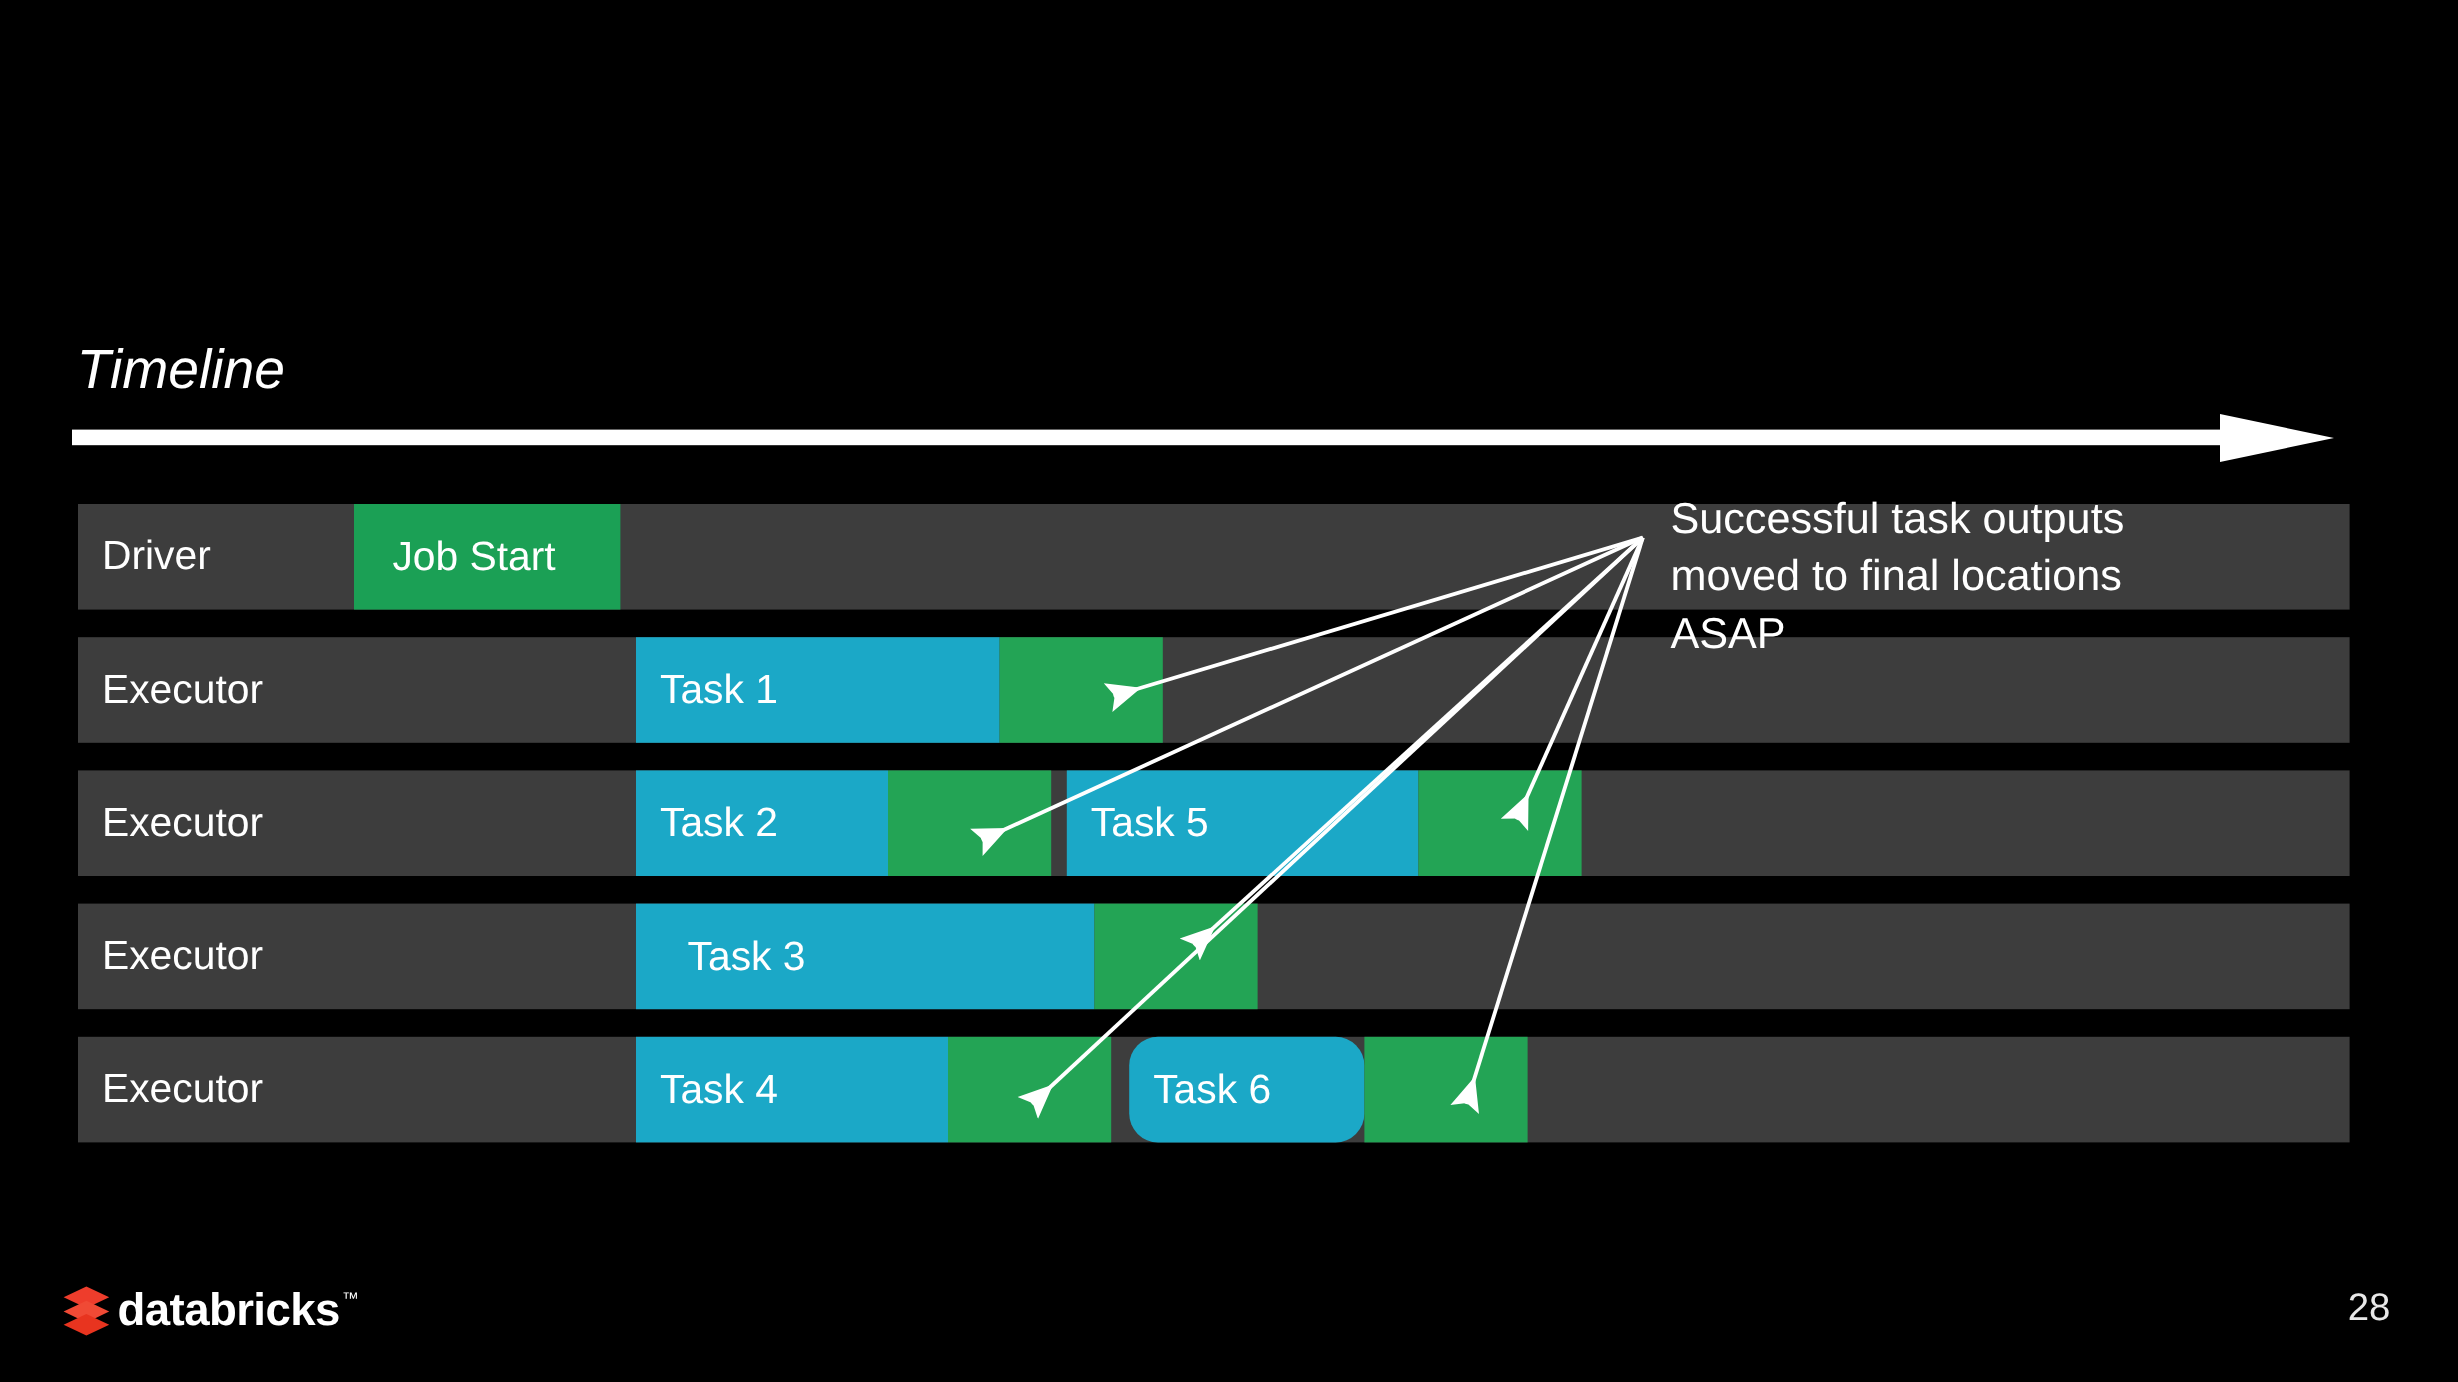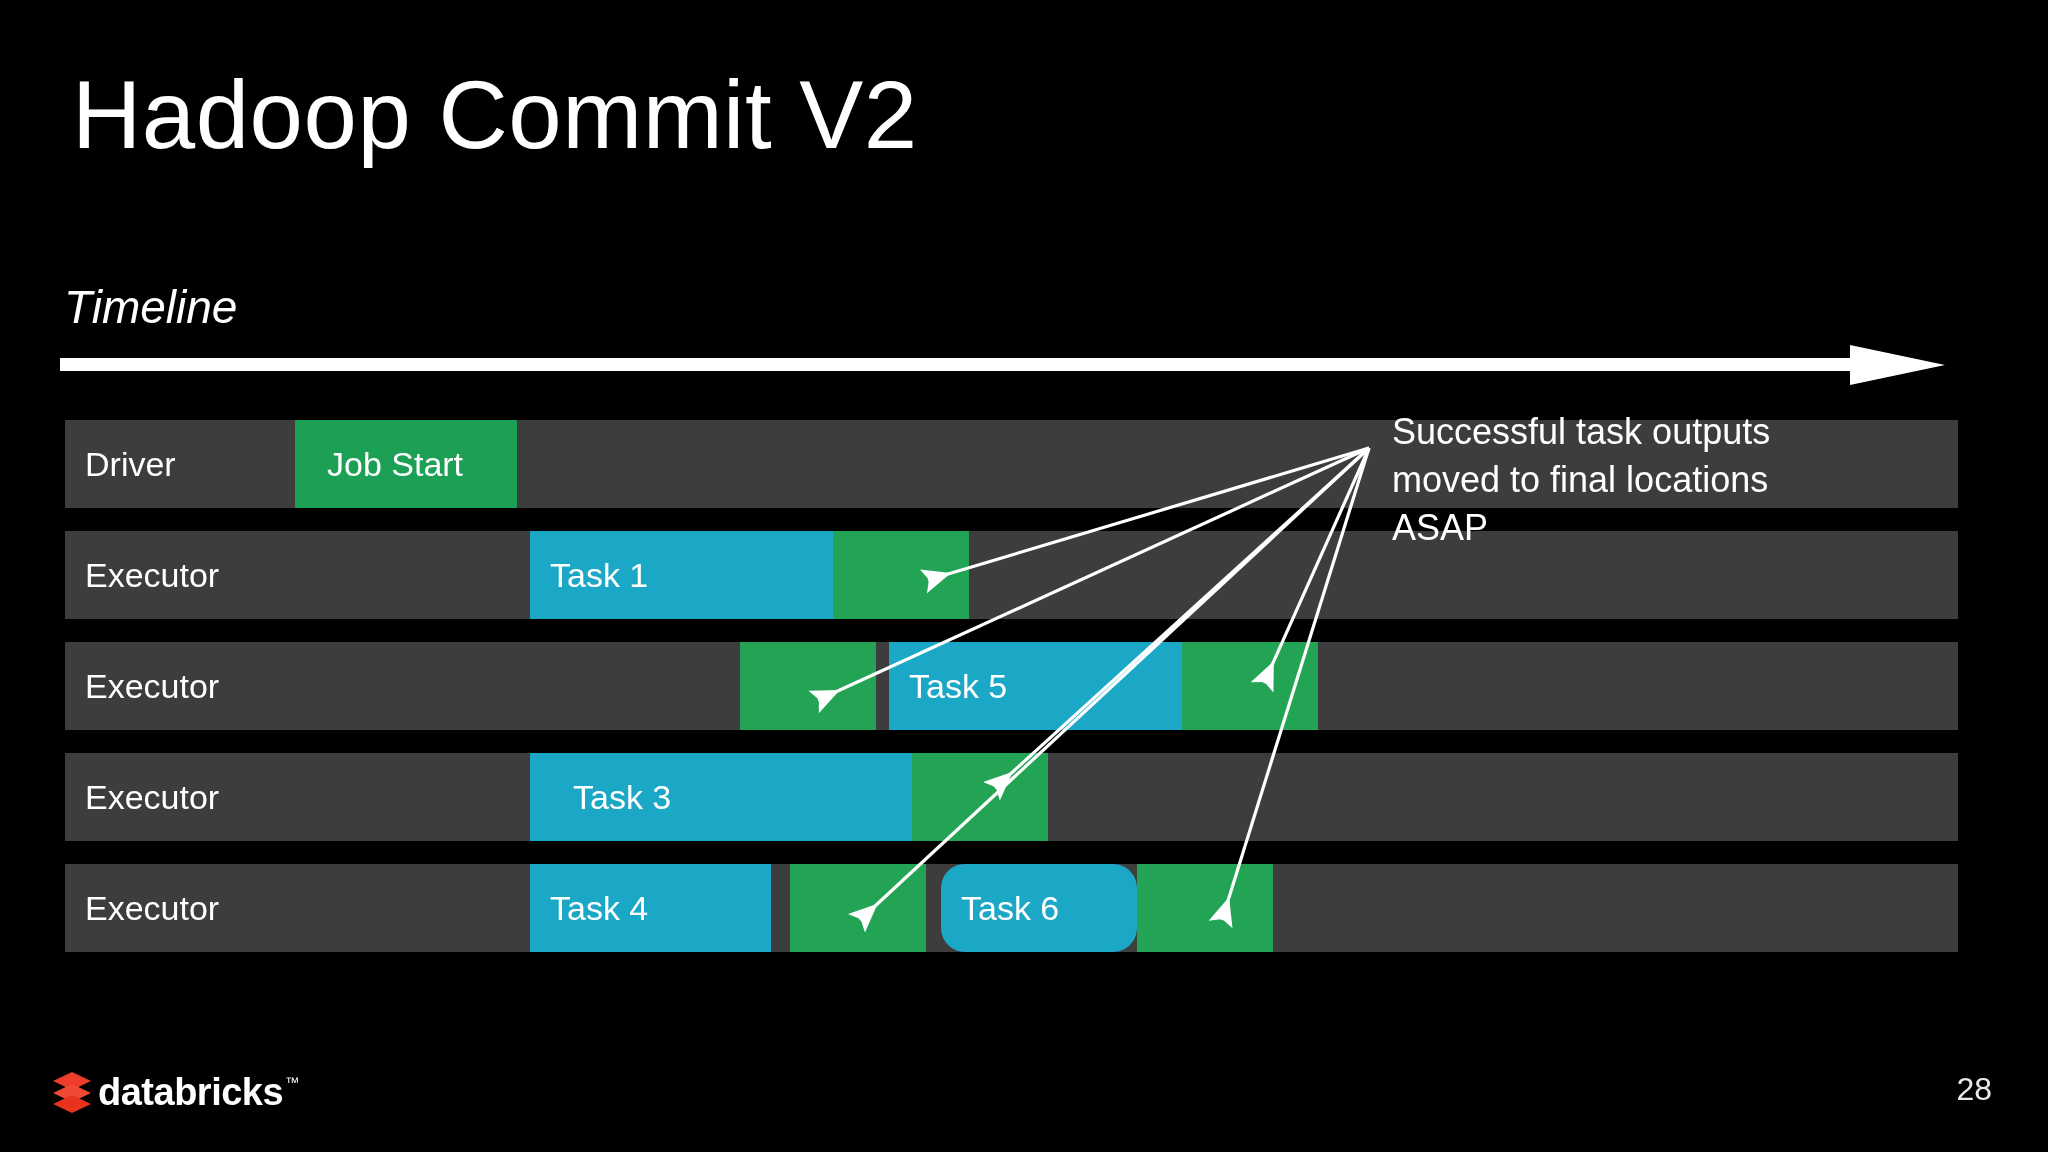"Hadoop Commit V2" div { html: <div>Hadoop Commit V2</div> -> none }
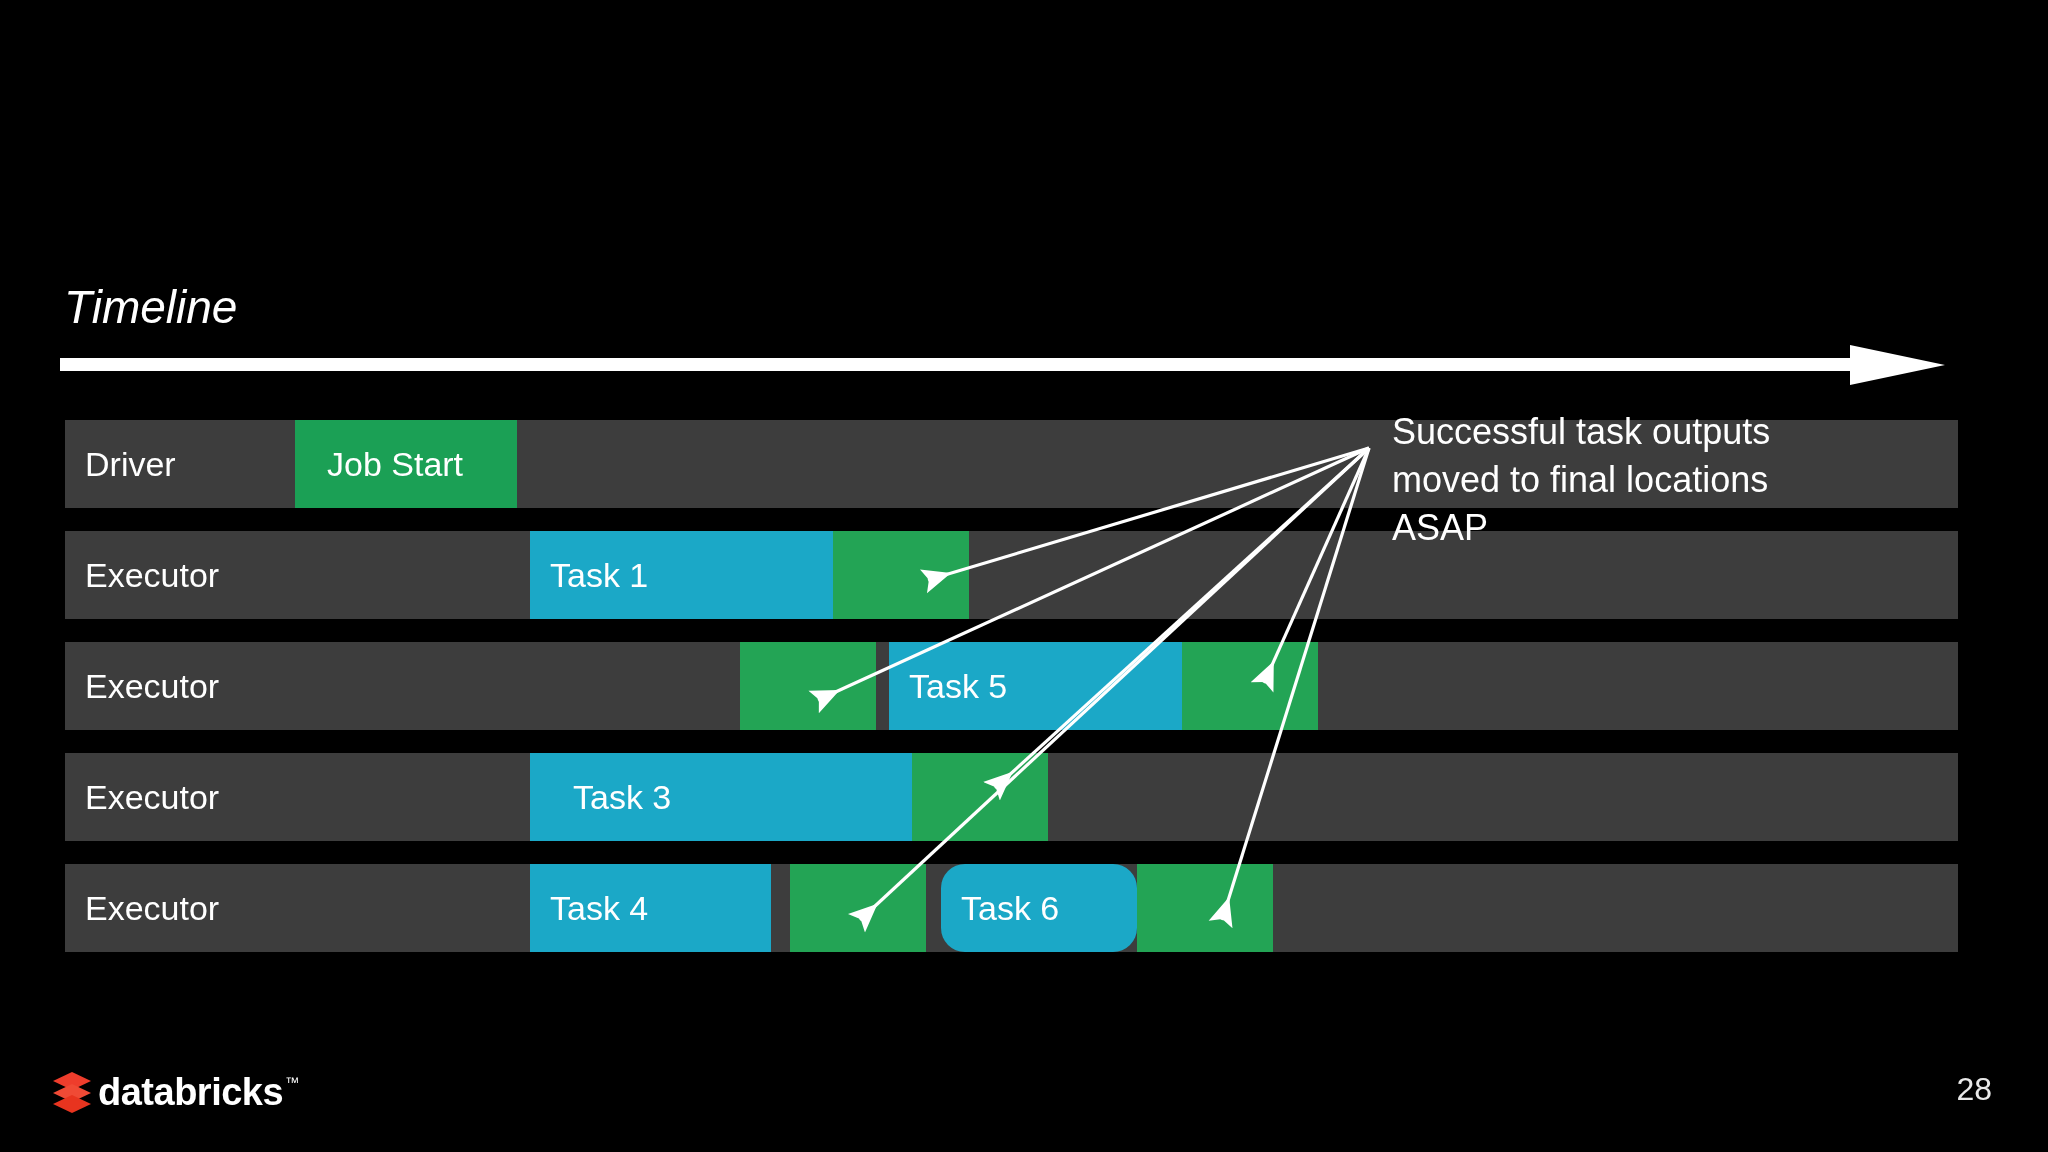"Task 2" div.block { html: none -> <div> <span>Task 2</span> </div> }
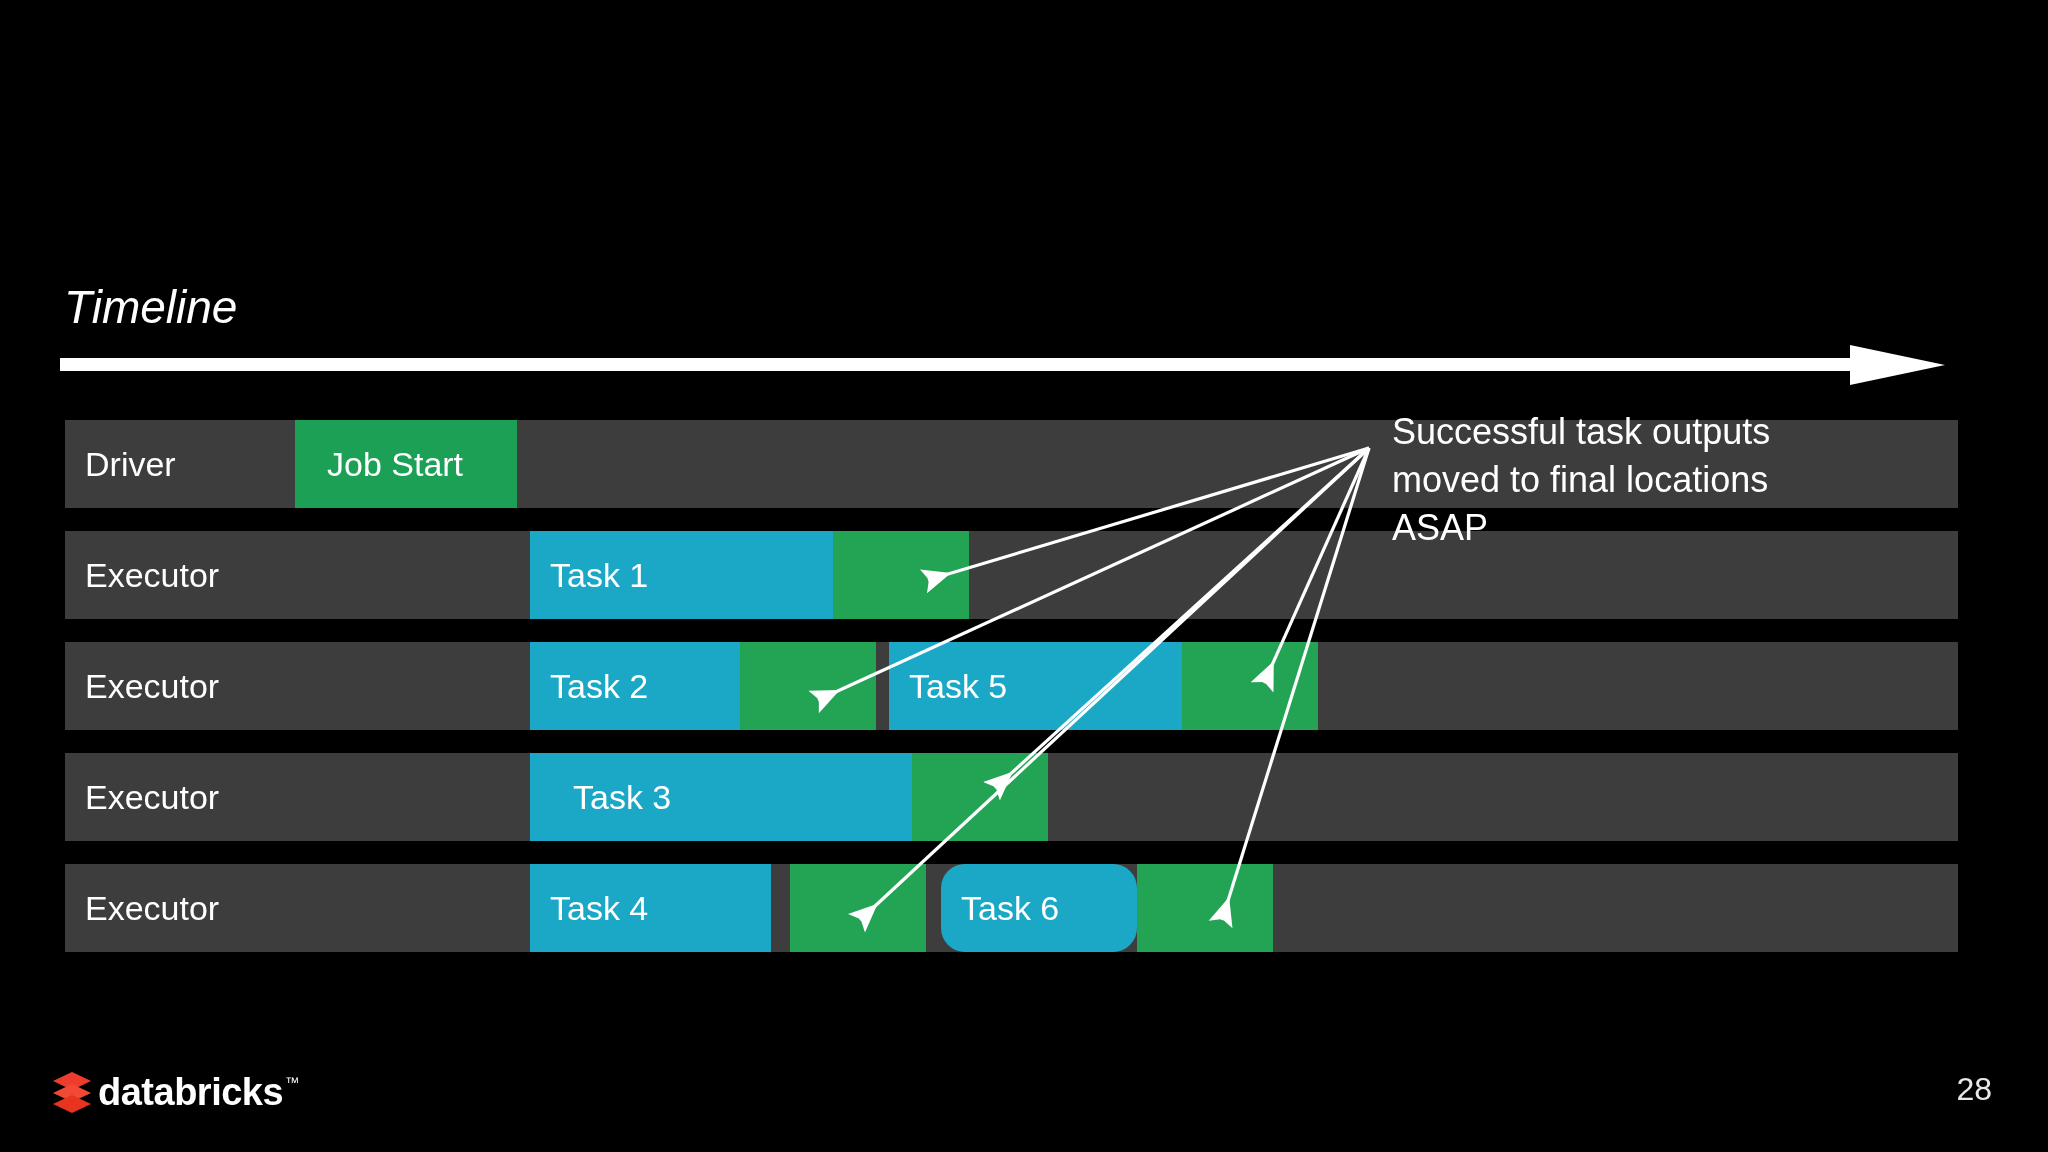"Task 4" div.block { width: 241px -> 260px }
